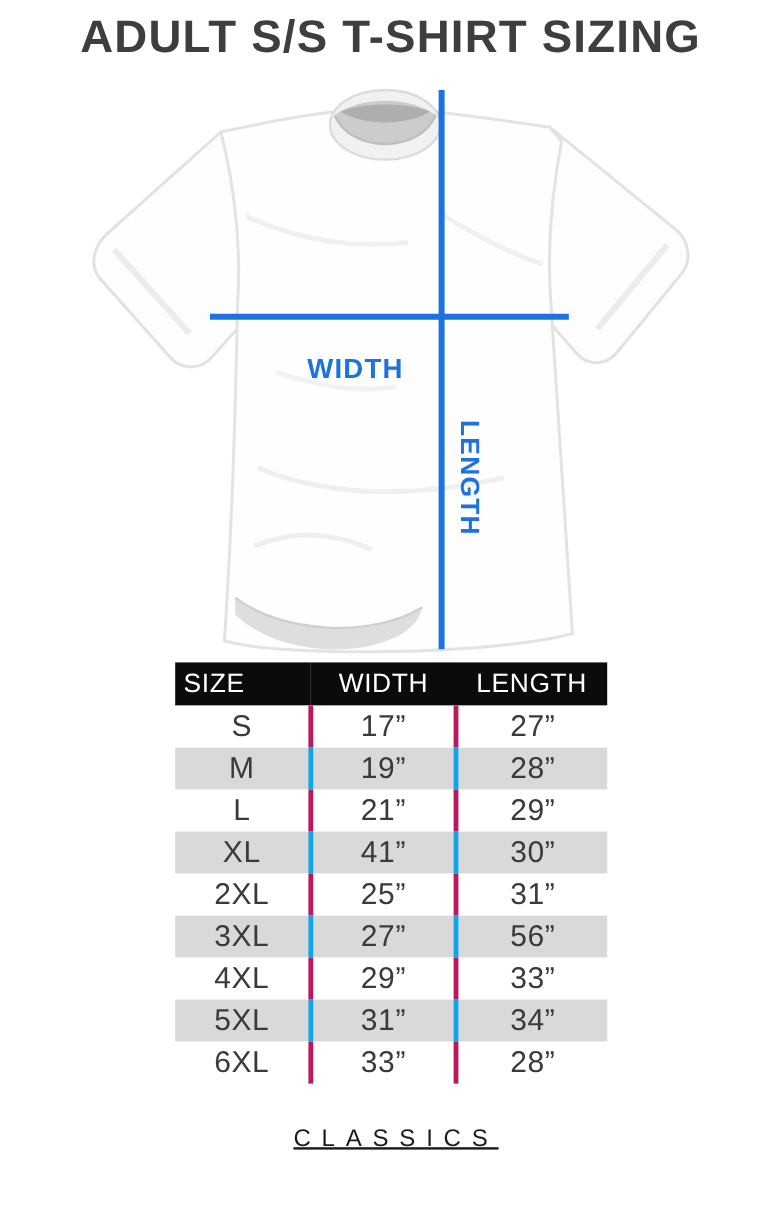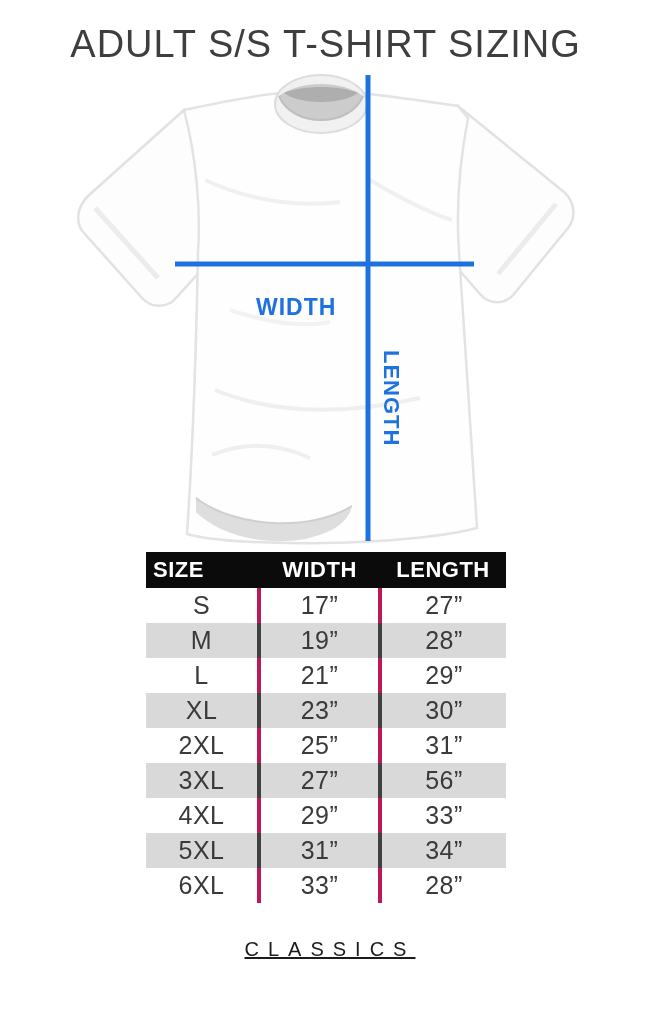"ADULT S/S T-SHIRT SIZING" .page-title { font-weight: 400 -> 700; top: 23px -> 10px }
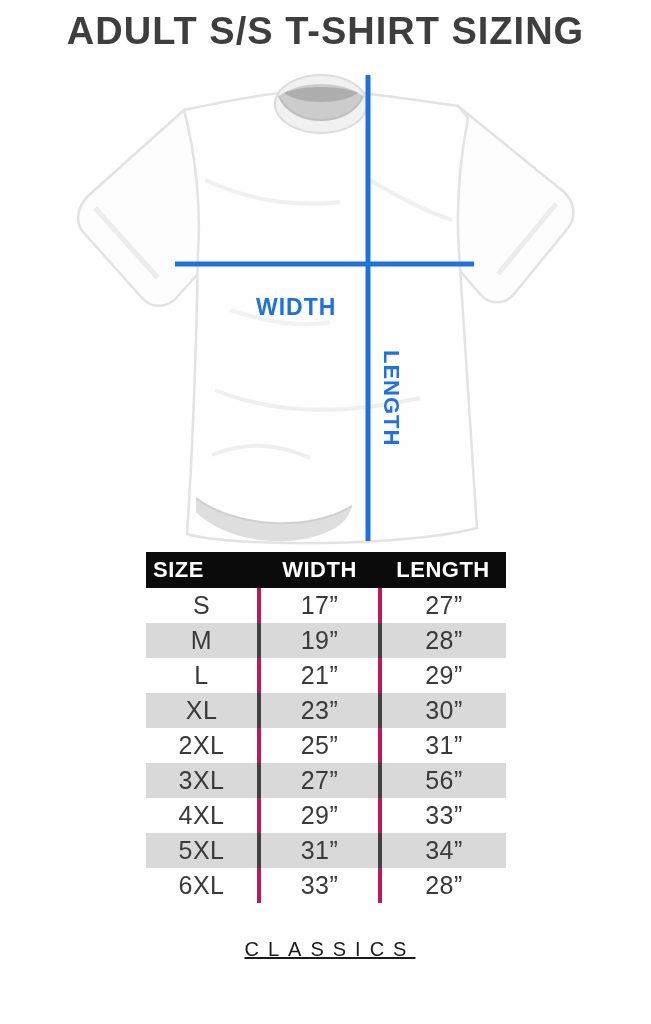"SIZE" .size-table th { font-weight: bold -> normal }
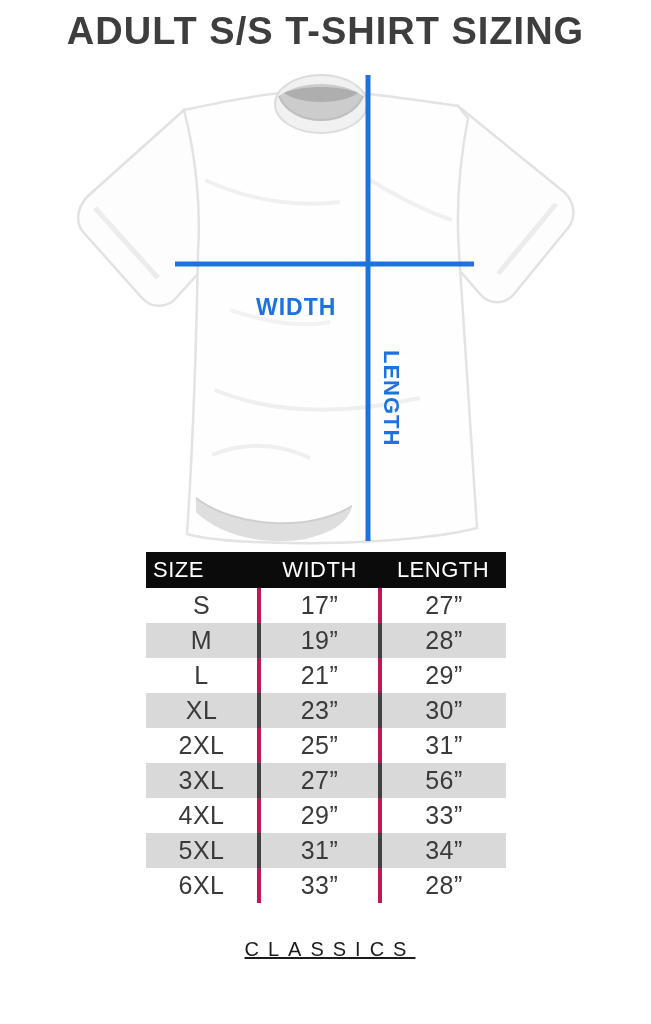"19”" .size-table tr.gray td + td { border-left: 4px solid #404040 -> 4px solid #0ea5e9 }
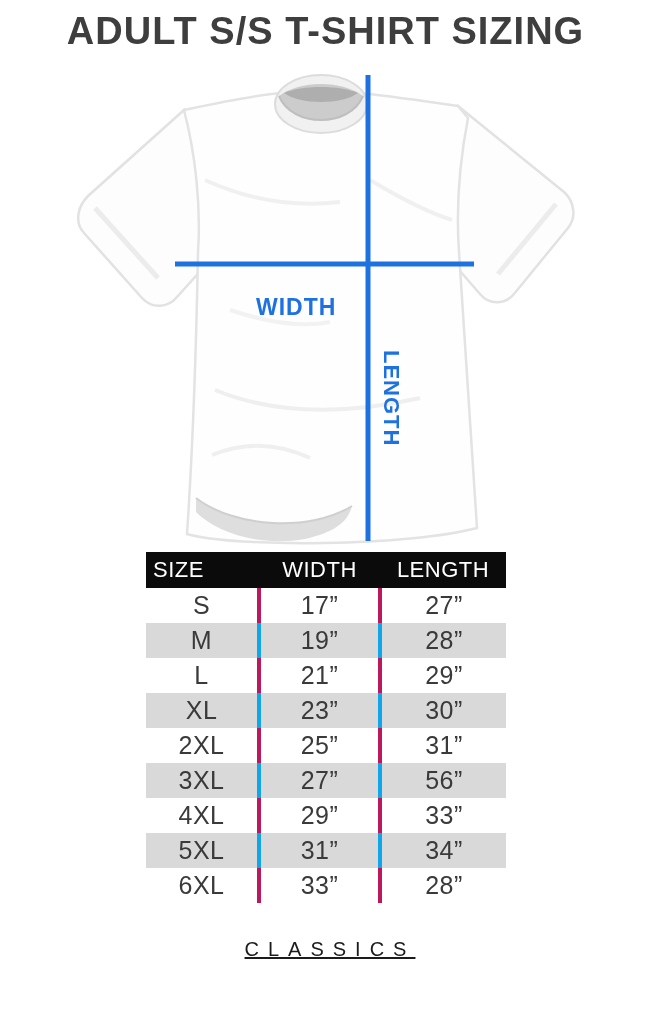"23”" td { text: 23 -> 41 }
